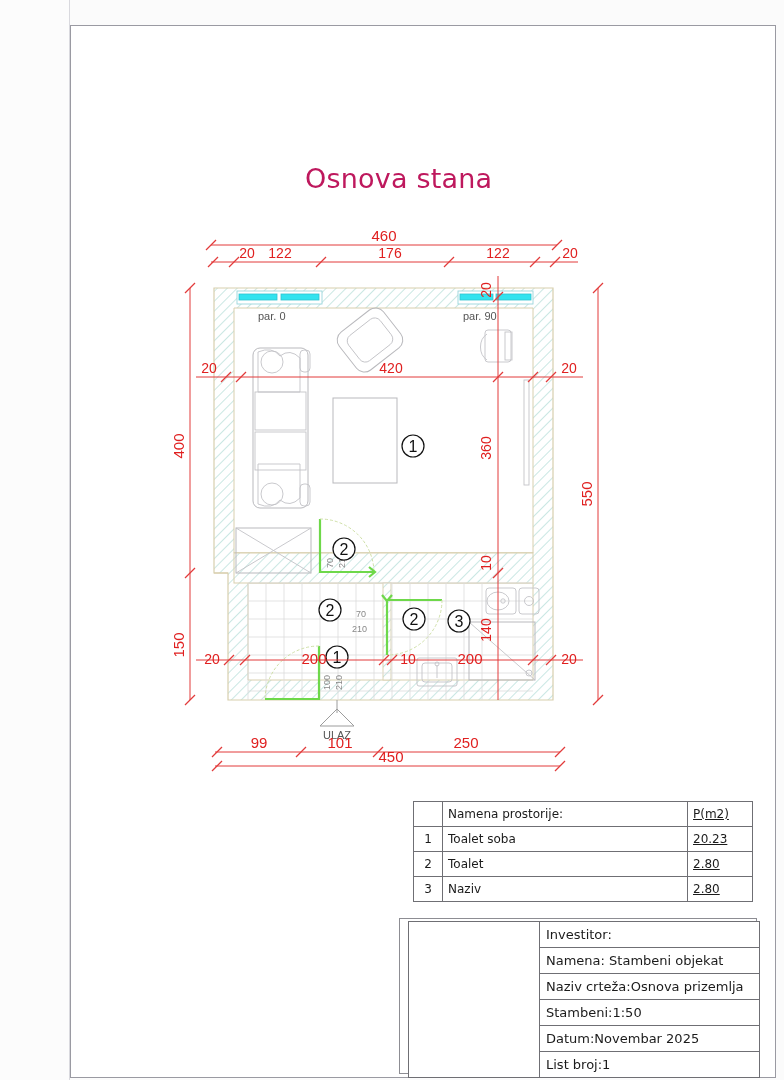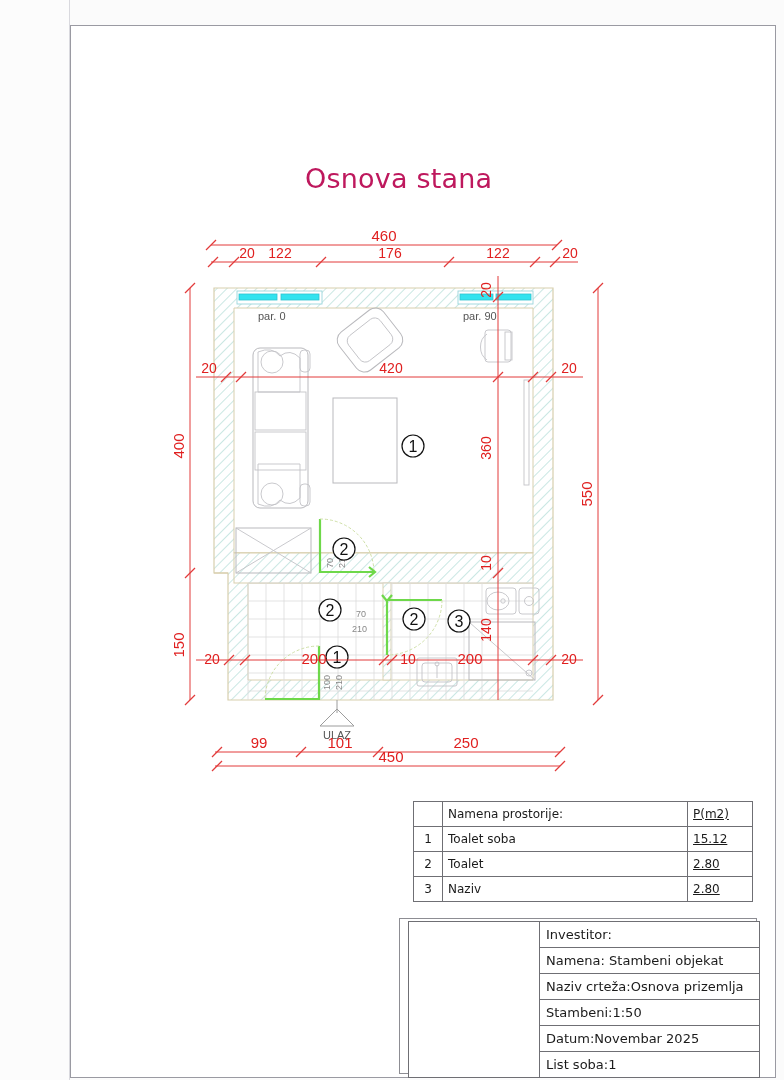"15.12" td.area { text: 15.12 -> 20.23 }
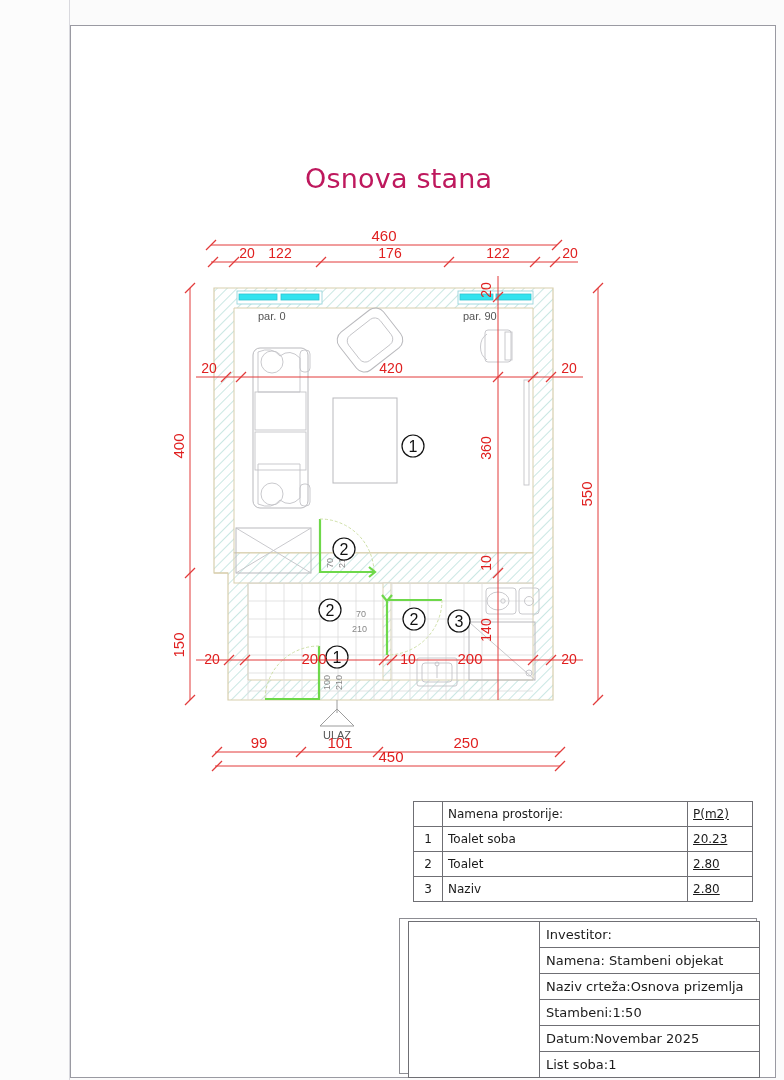"List soba:1" td { text: soba:1 -> broj:1 }
